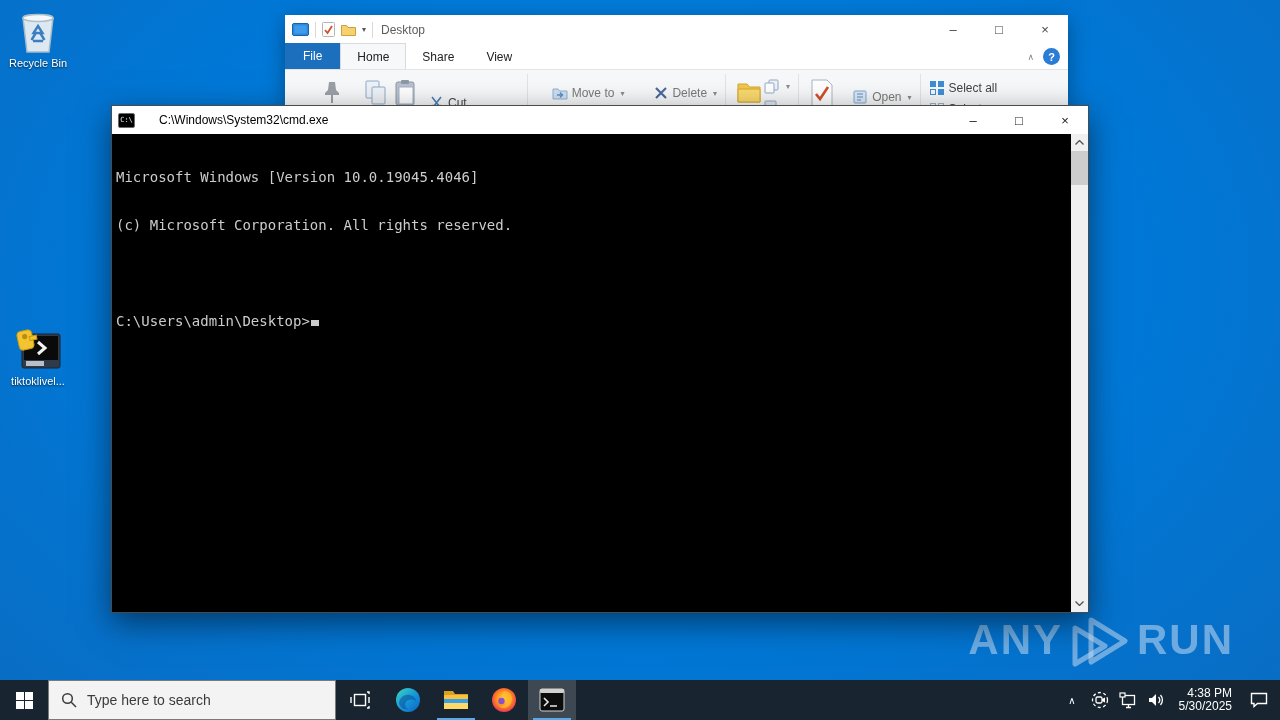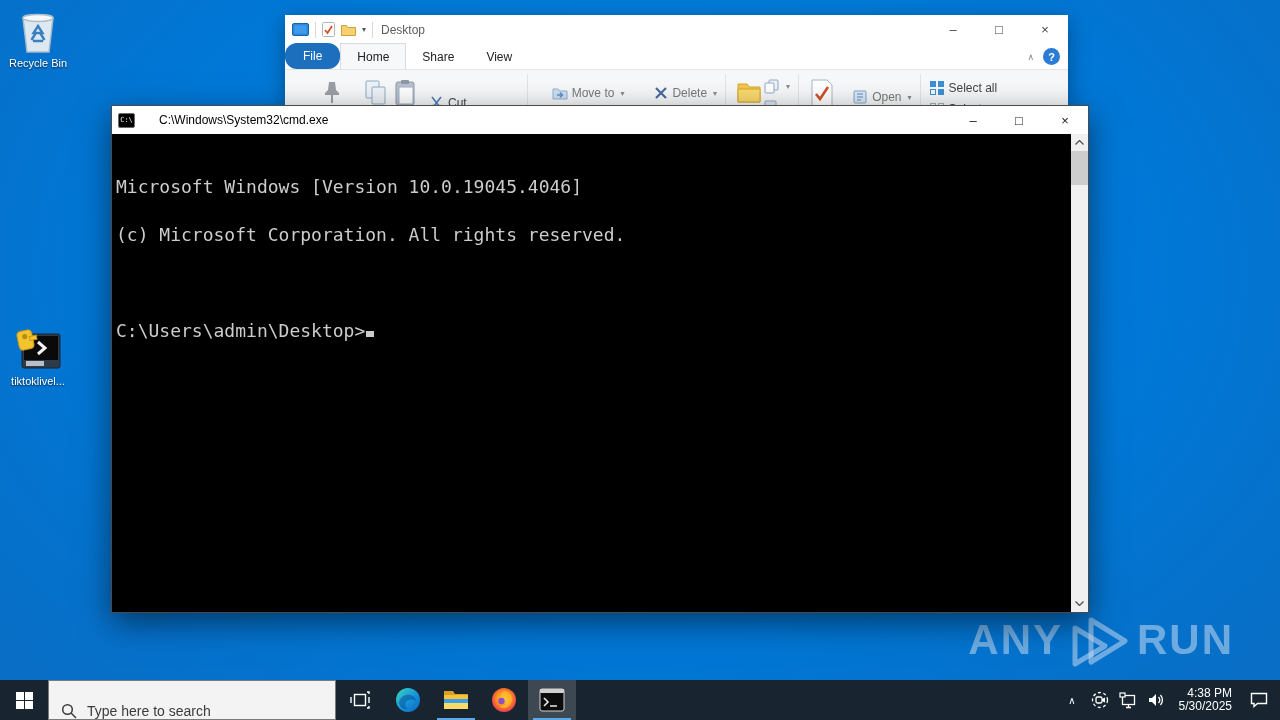"File" .tab.file { border-radius: 12px -> none }
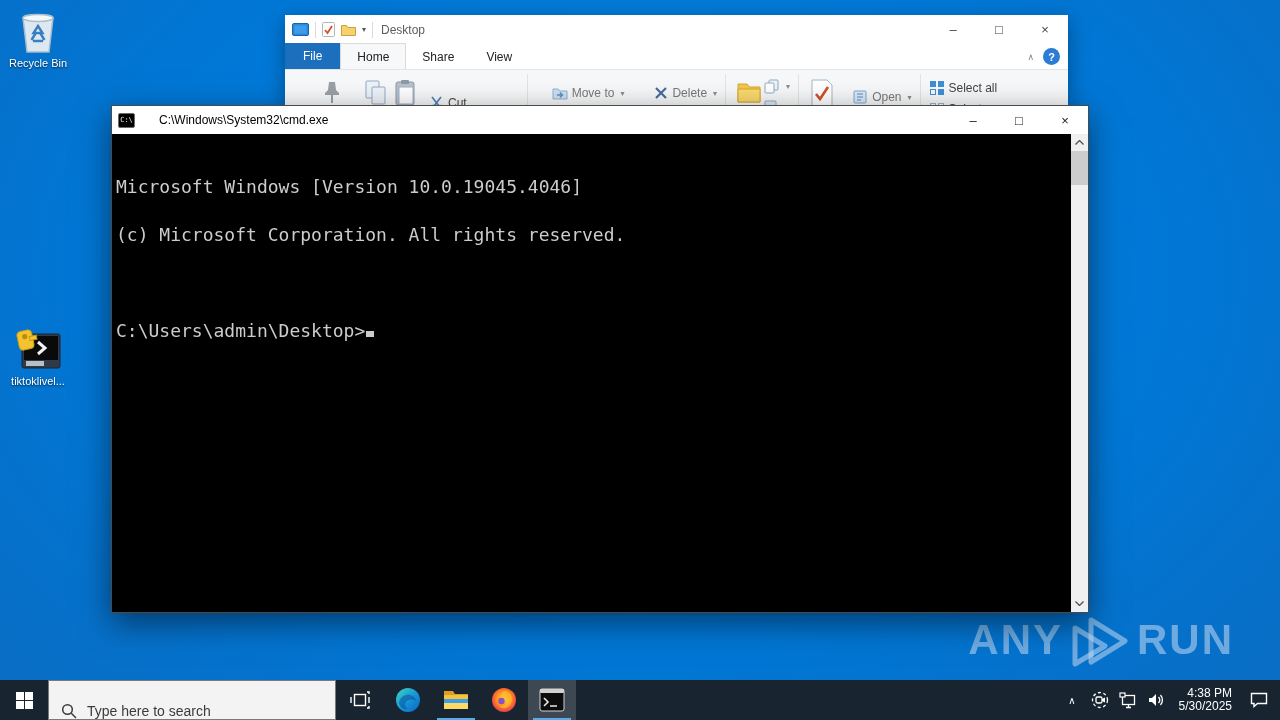"Microsoft Windows [Version" .console { font-size: 18px -> 14px; padding: 13px 20px 0 4px -> 3px 20px 0 4px }
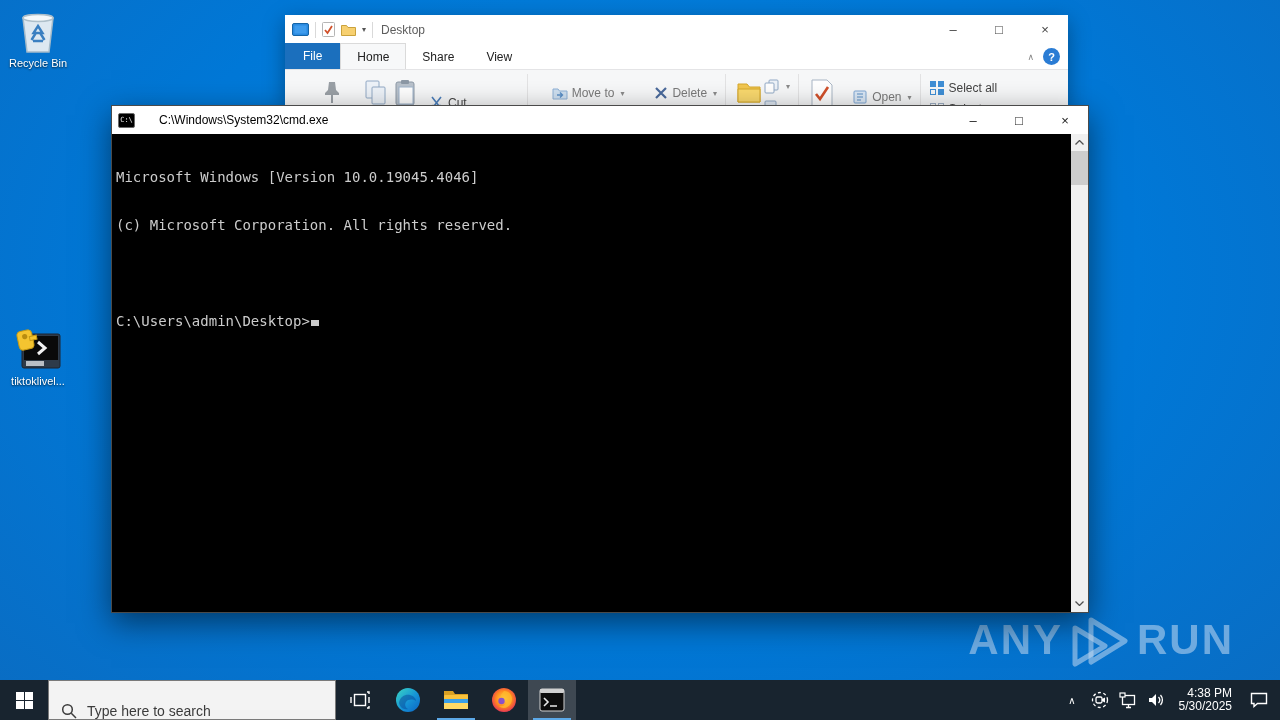"Type here to search" .search { align-items: flex-end -> center }
